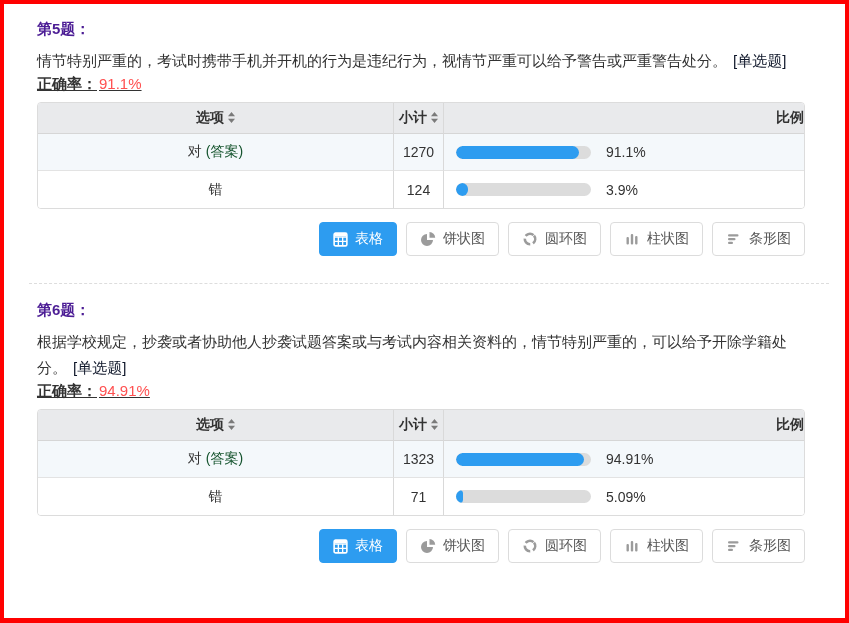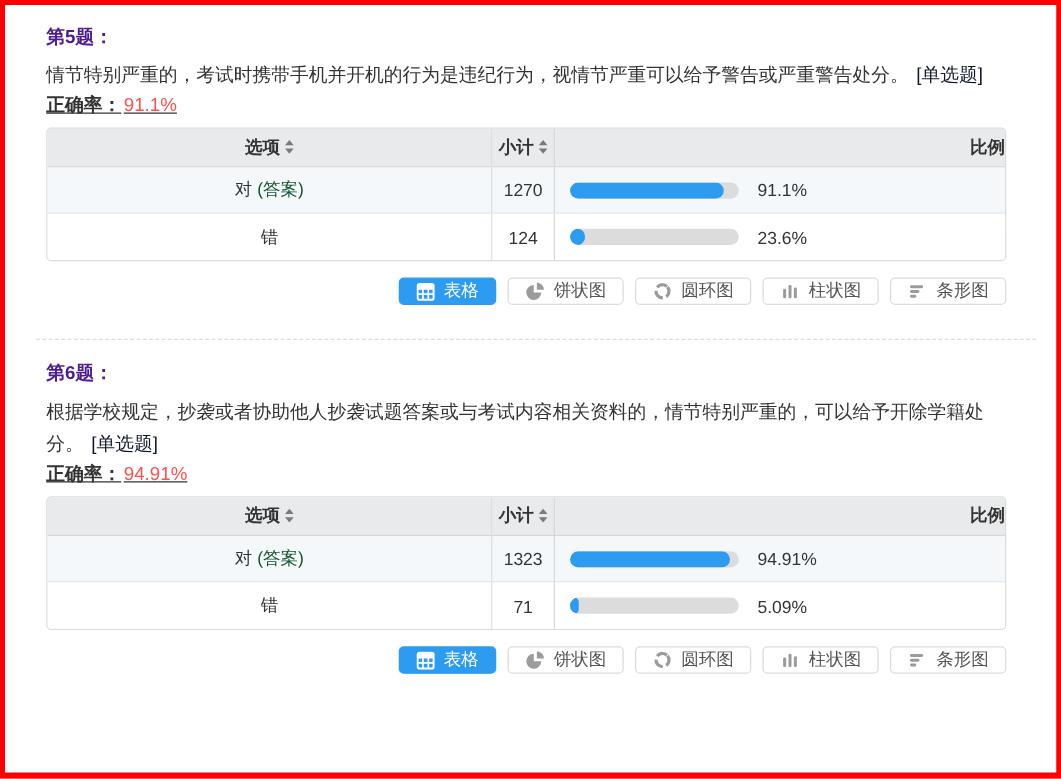"23.6%" span.bar-label { text: 23.6% -> 3.9% }
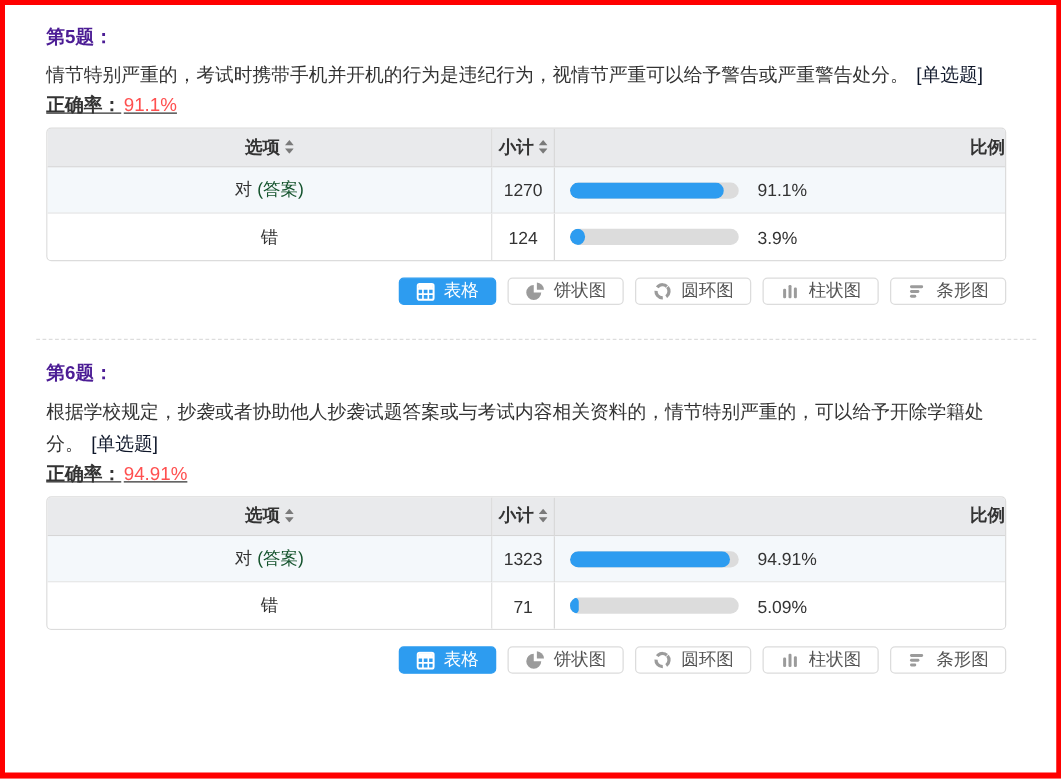"表格" .chart-btn { height: 22px -> 34px }
